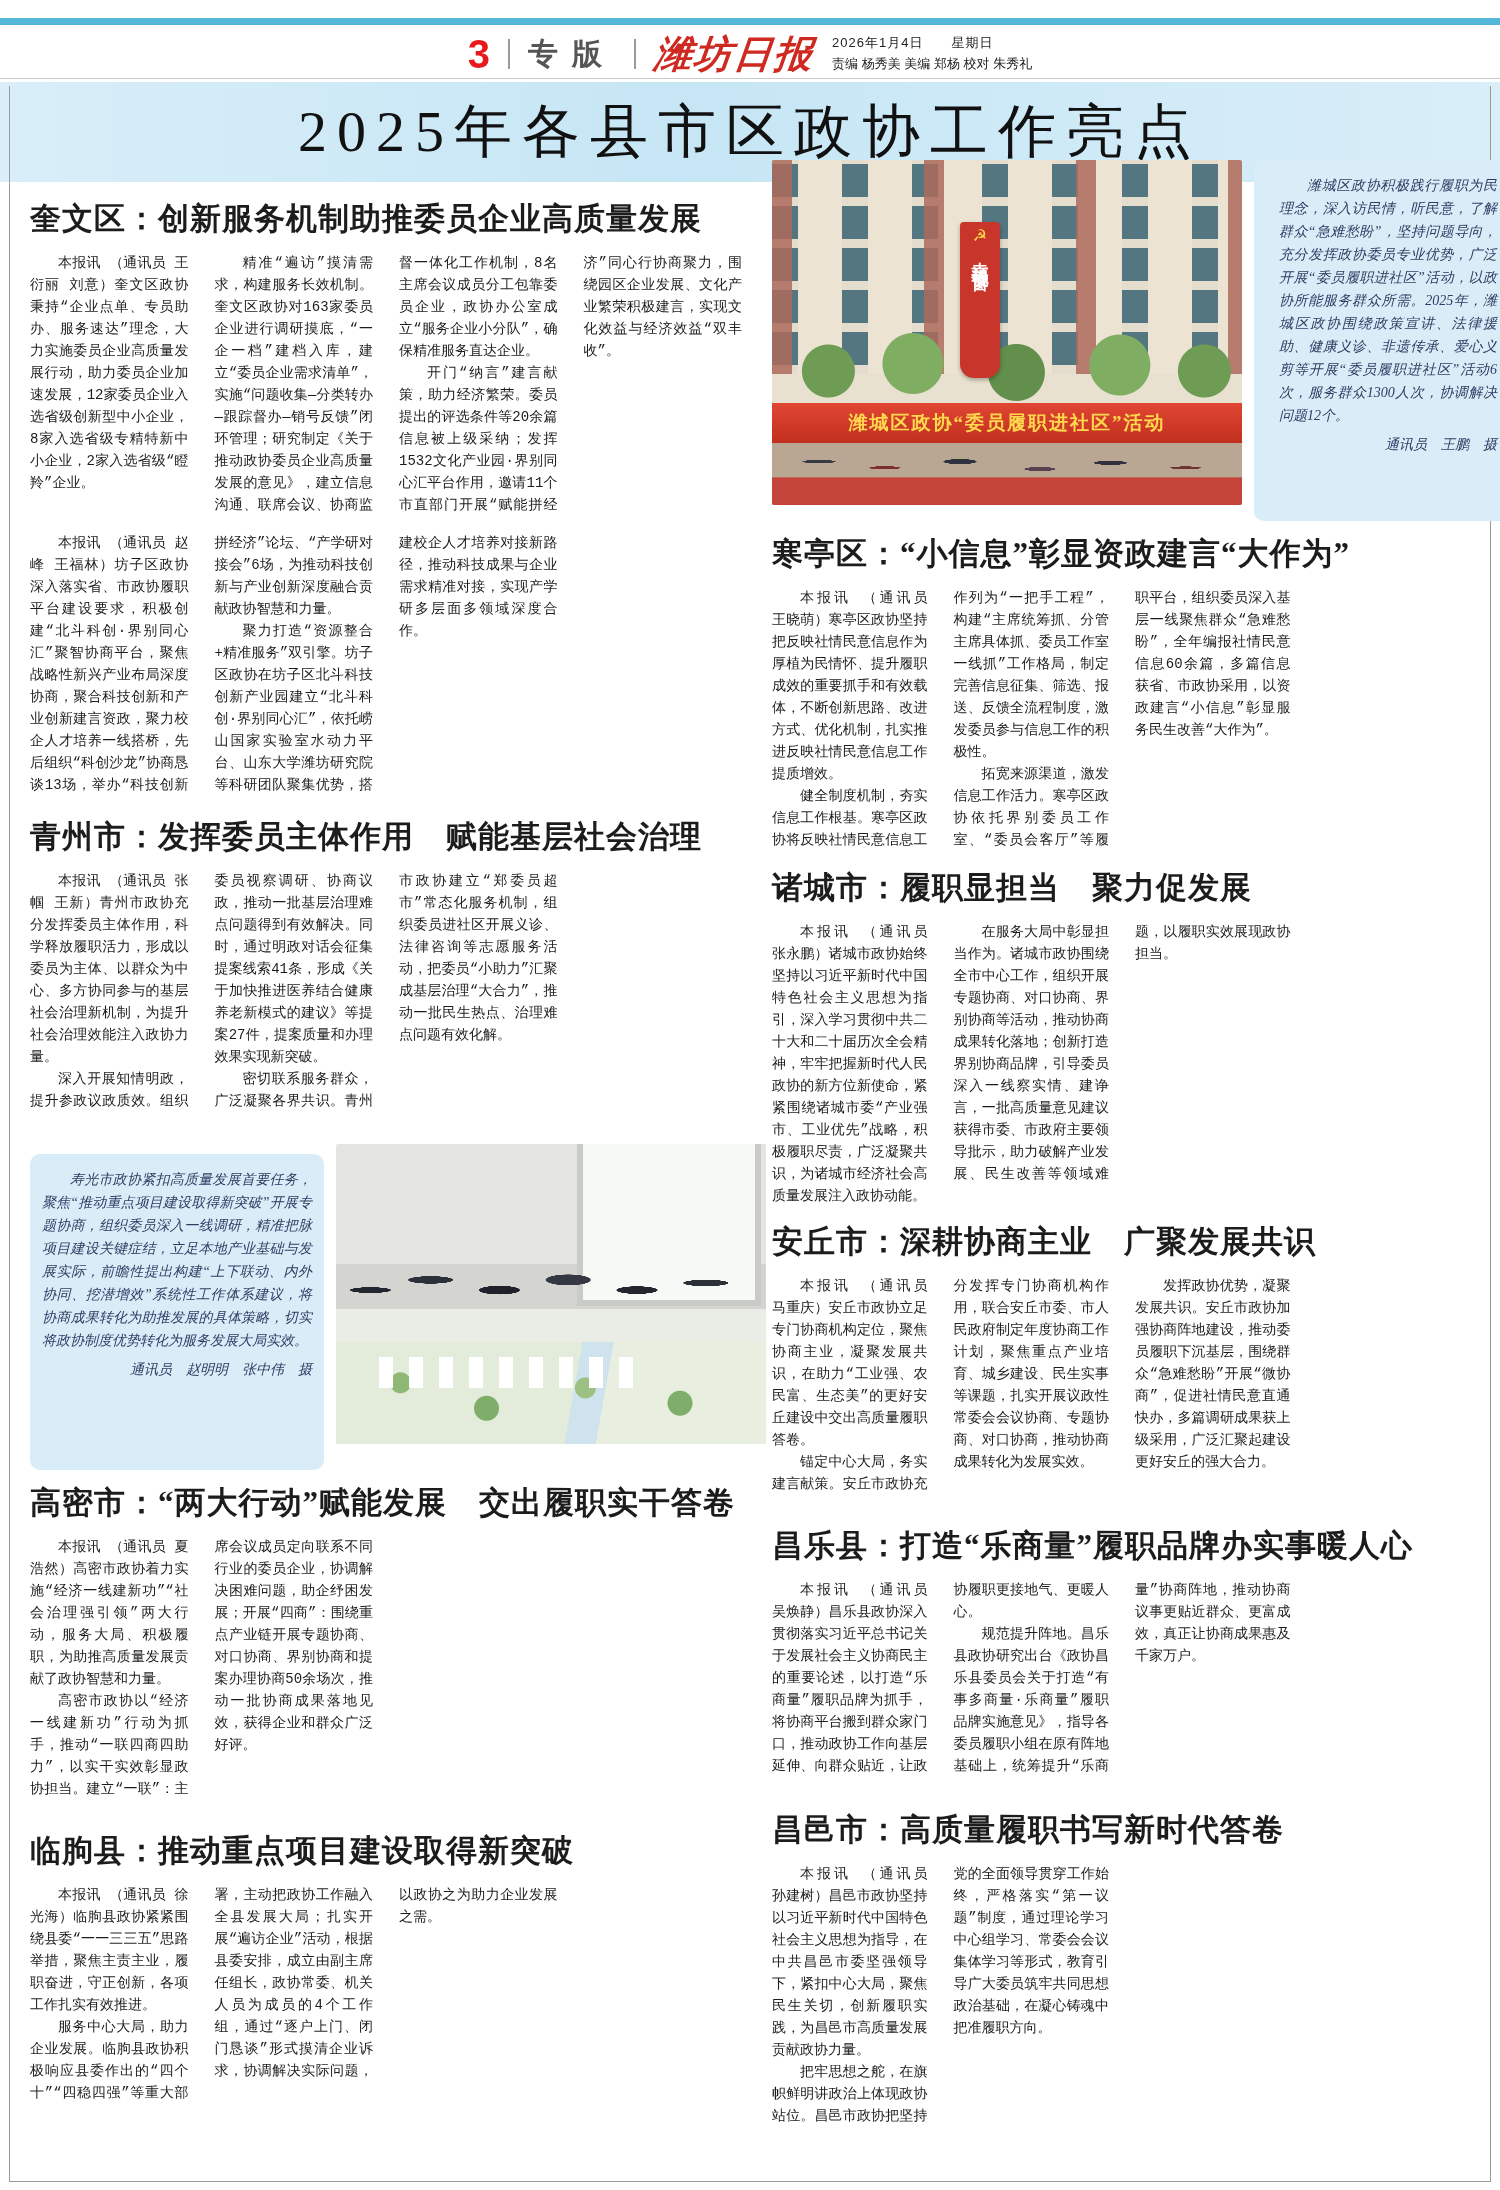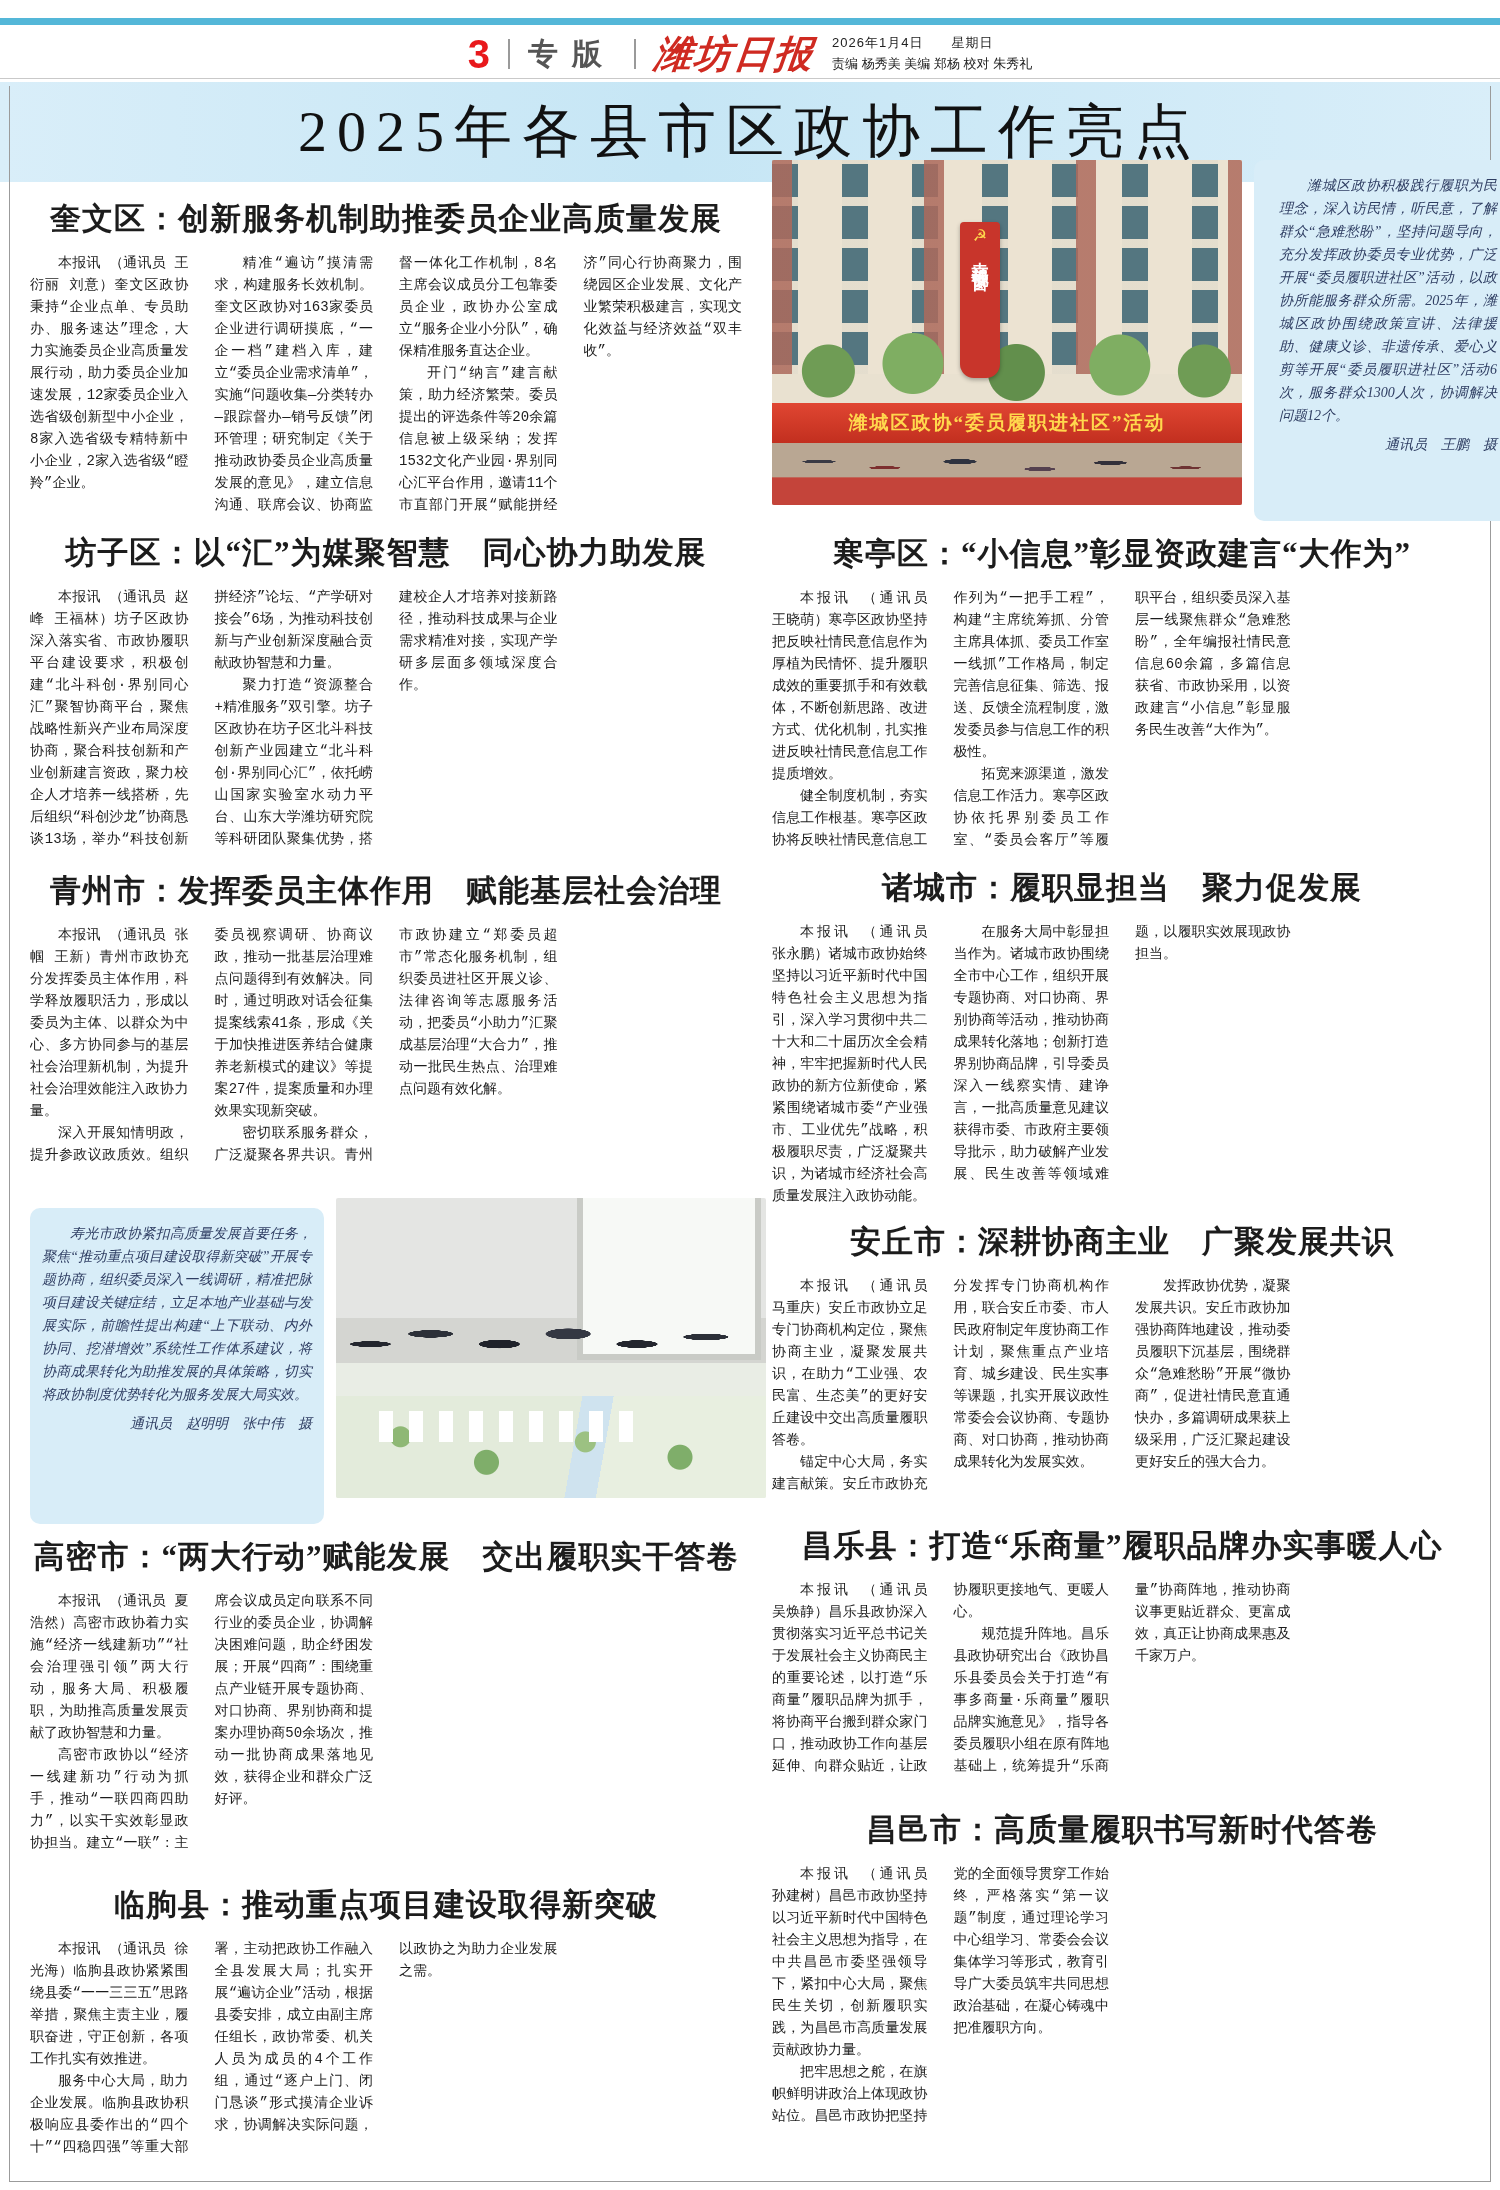"奎文区：创新服务机制助推委员企业高质量发展" .article h2 { text-align: center -> none }
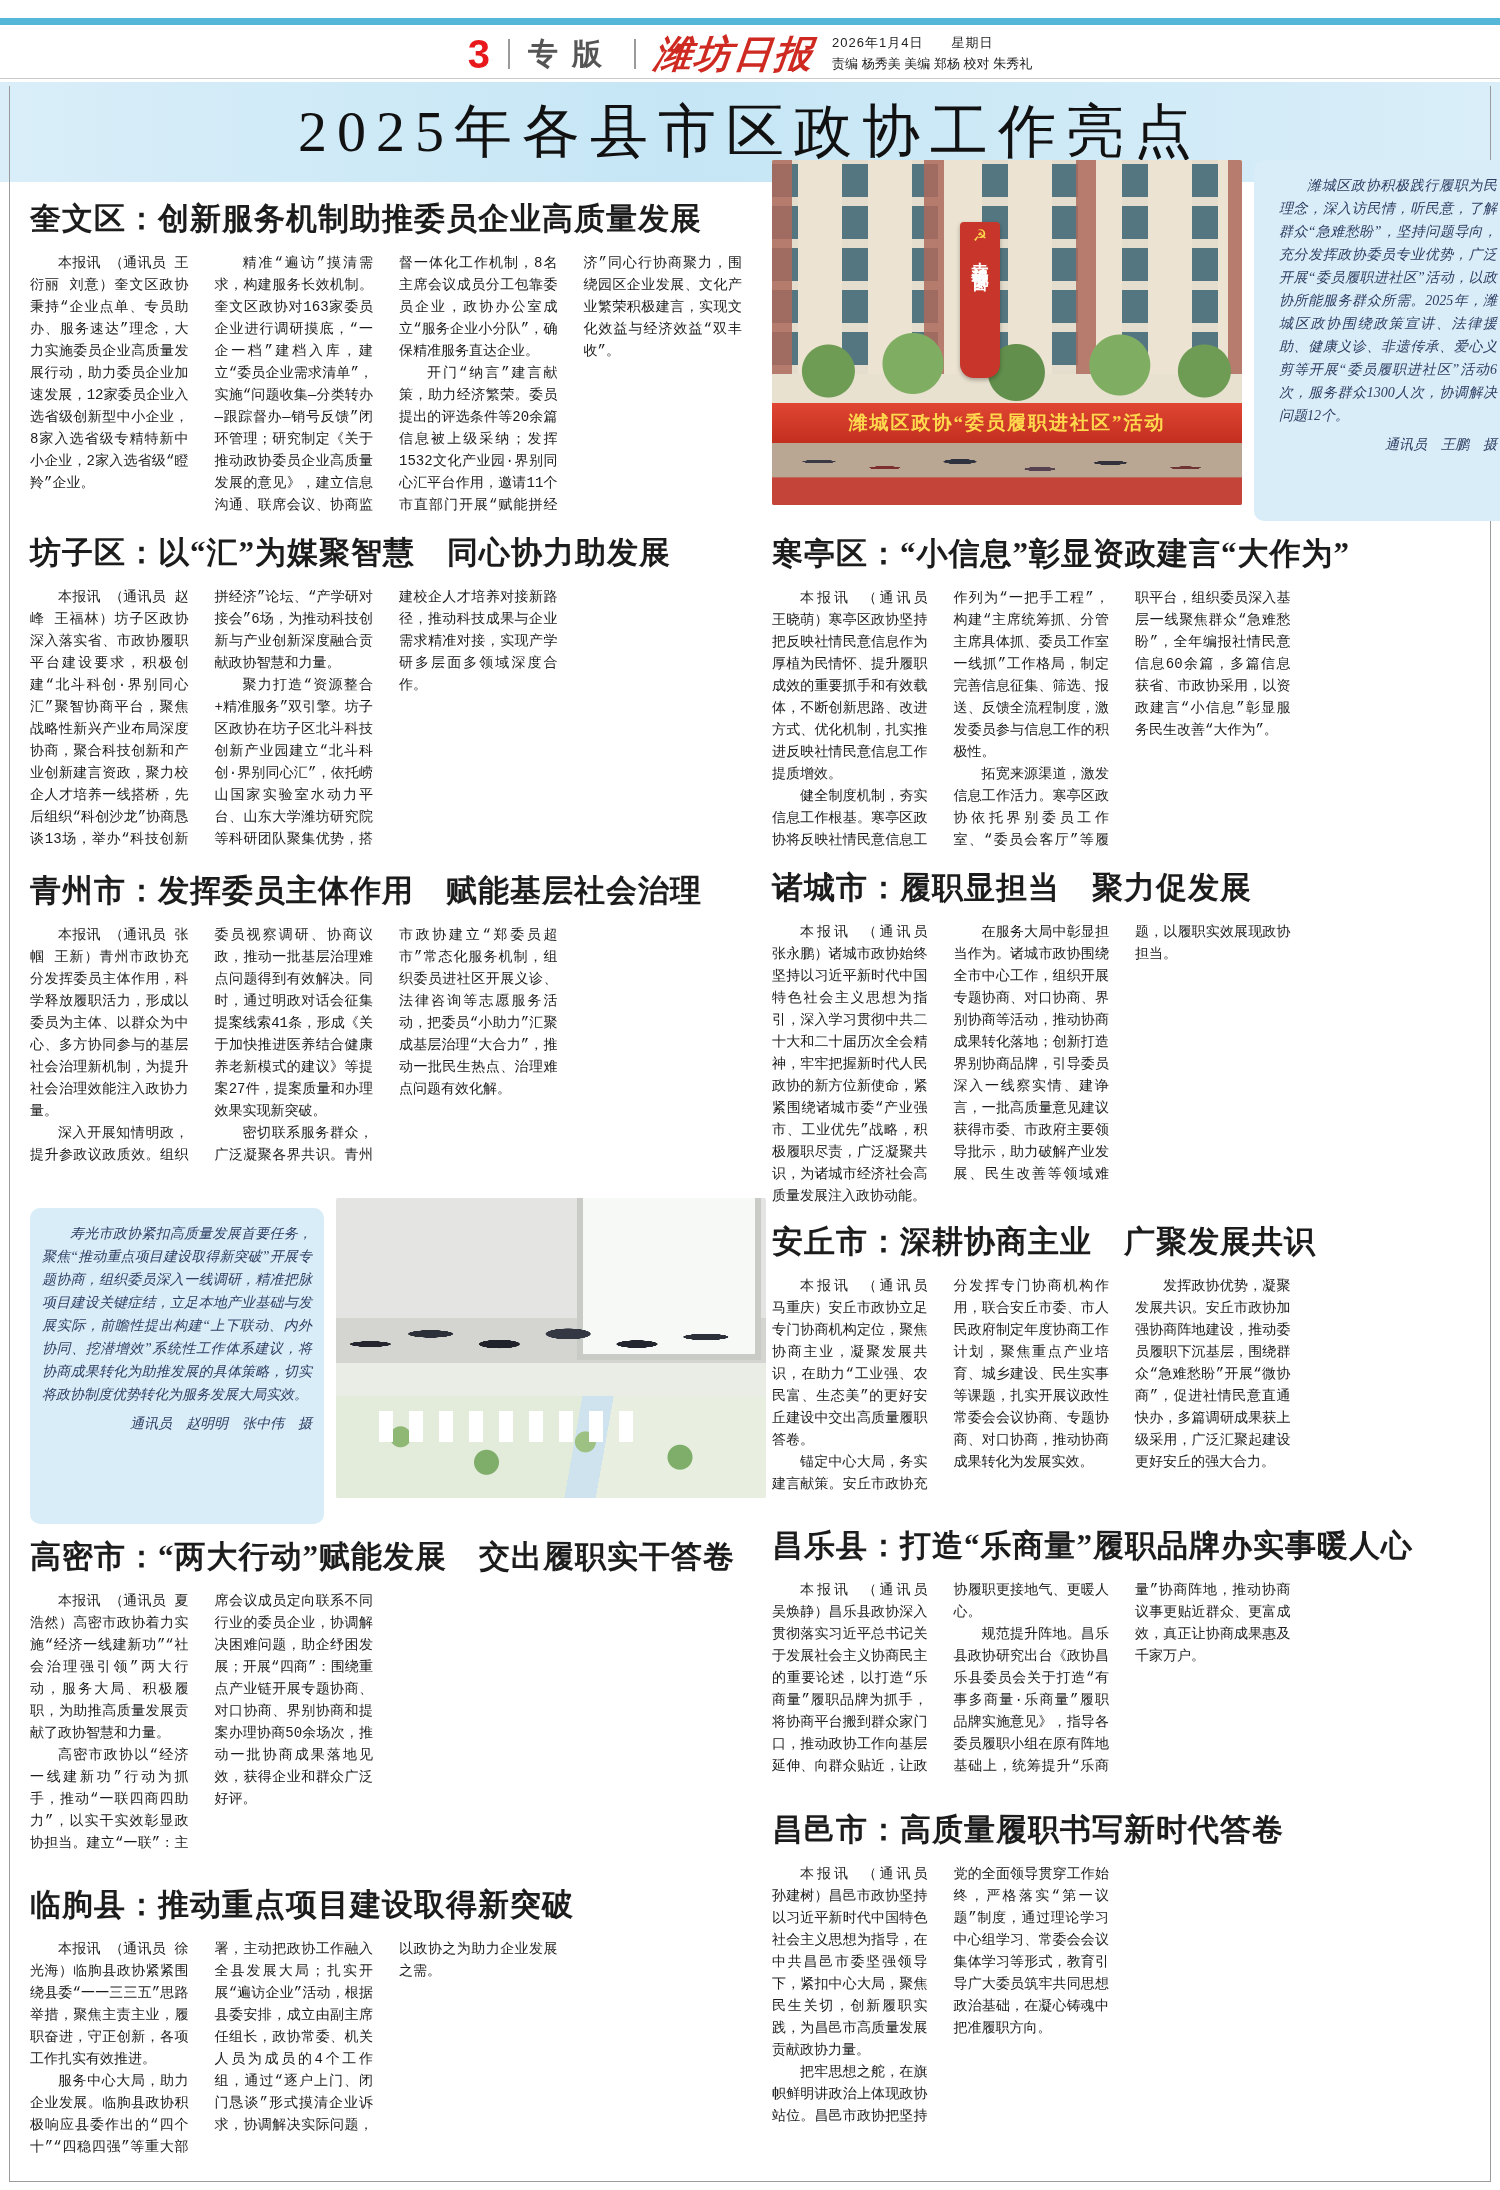"坊子区：以“汇”为媒聚智慧 同心协力助发展" h2 { html: <h2>坊子区：以“汇”为媒聚智慧 同心协力助发展</h2> -> none }
